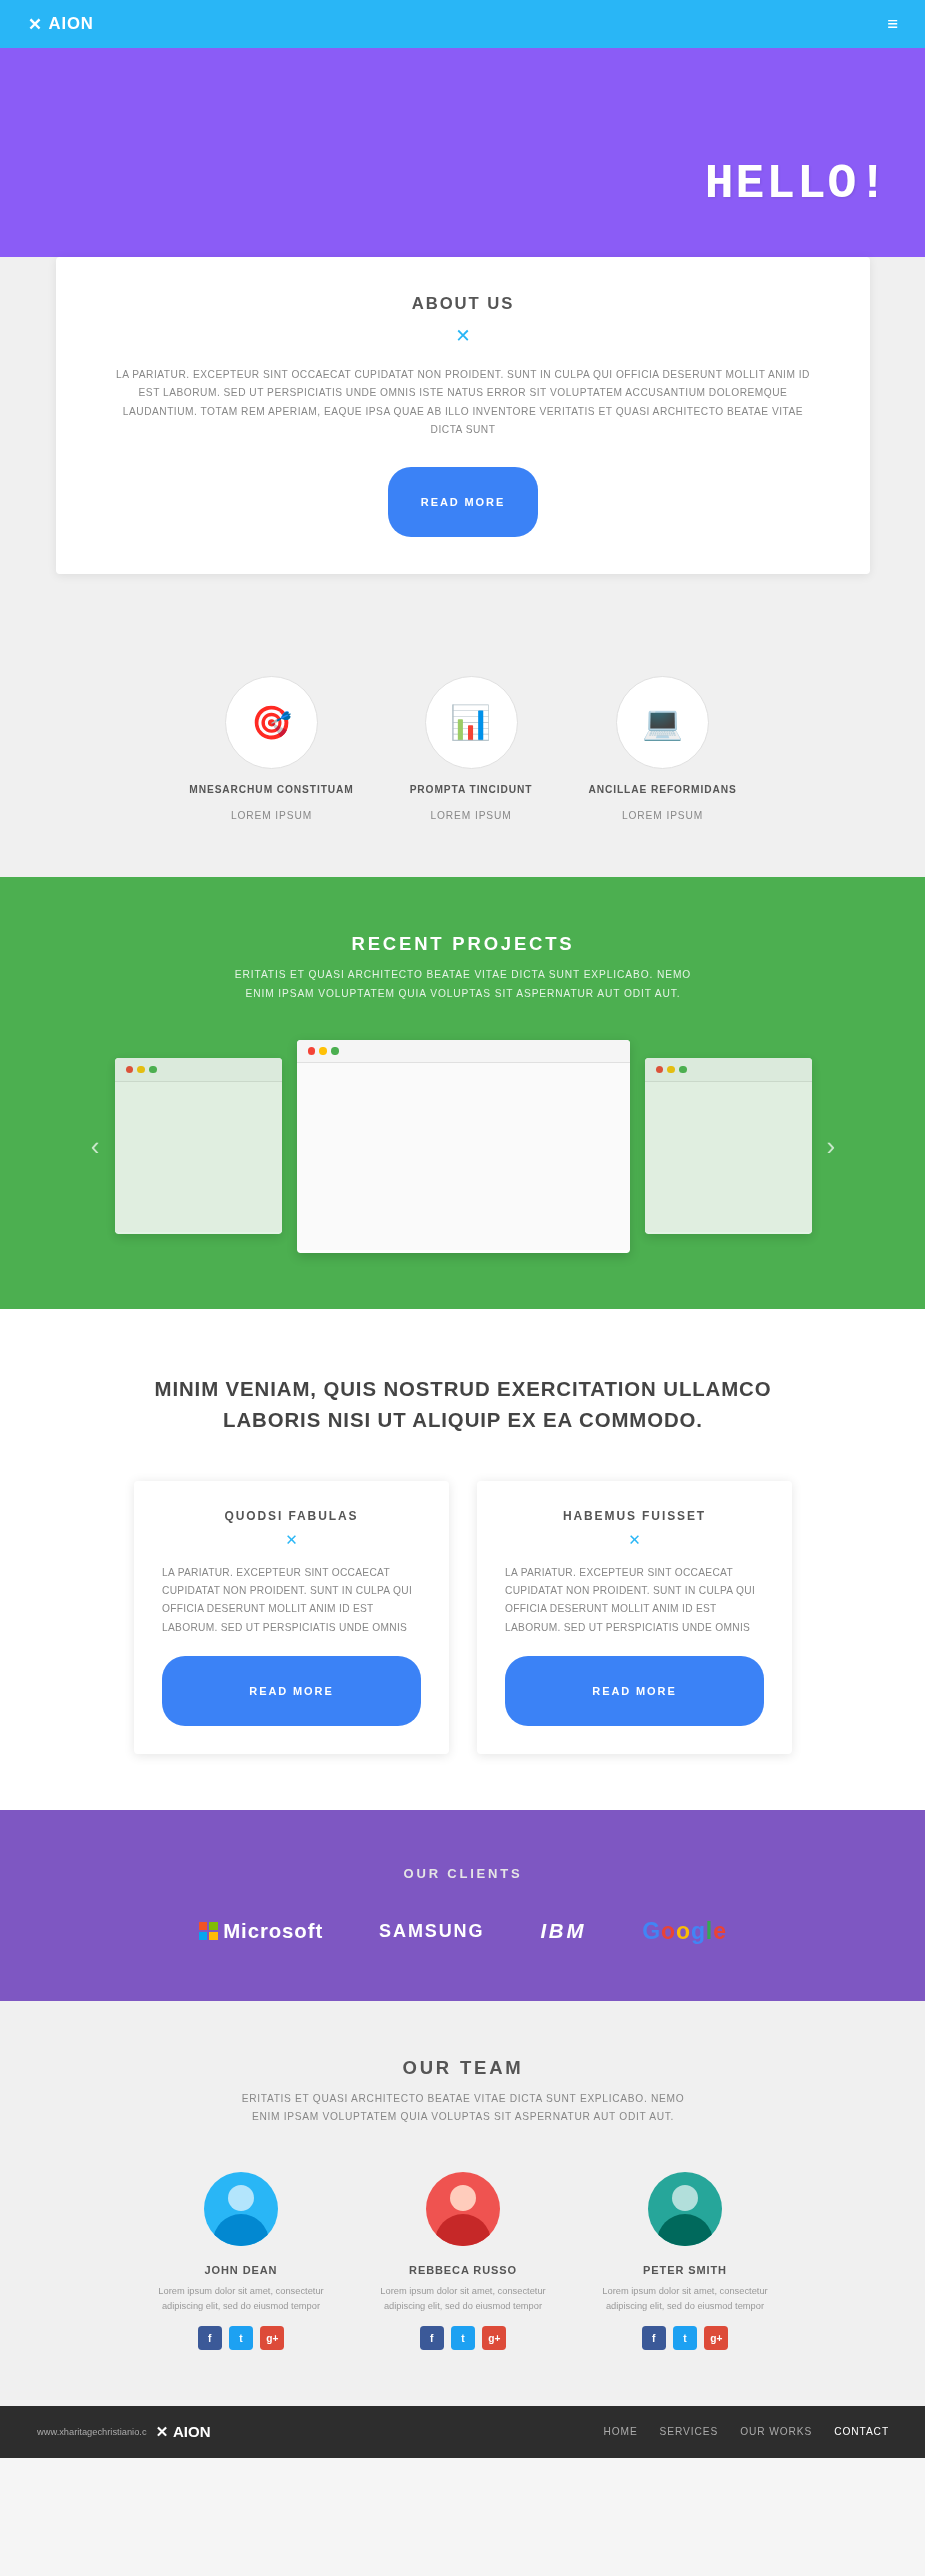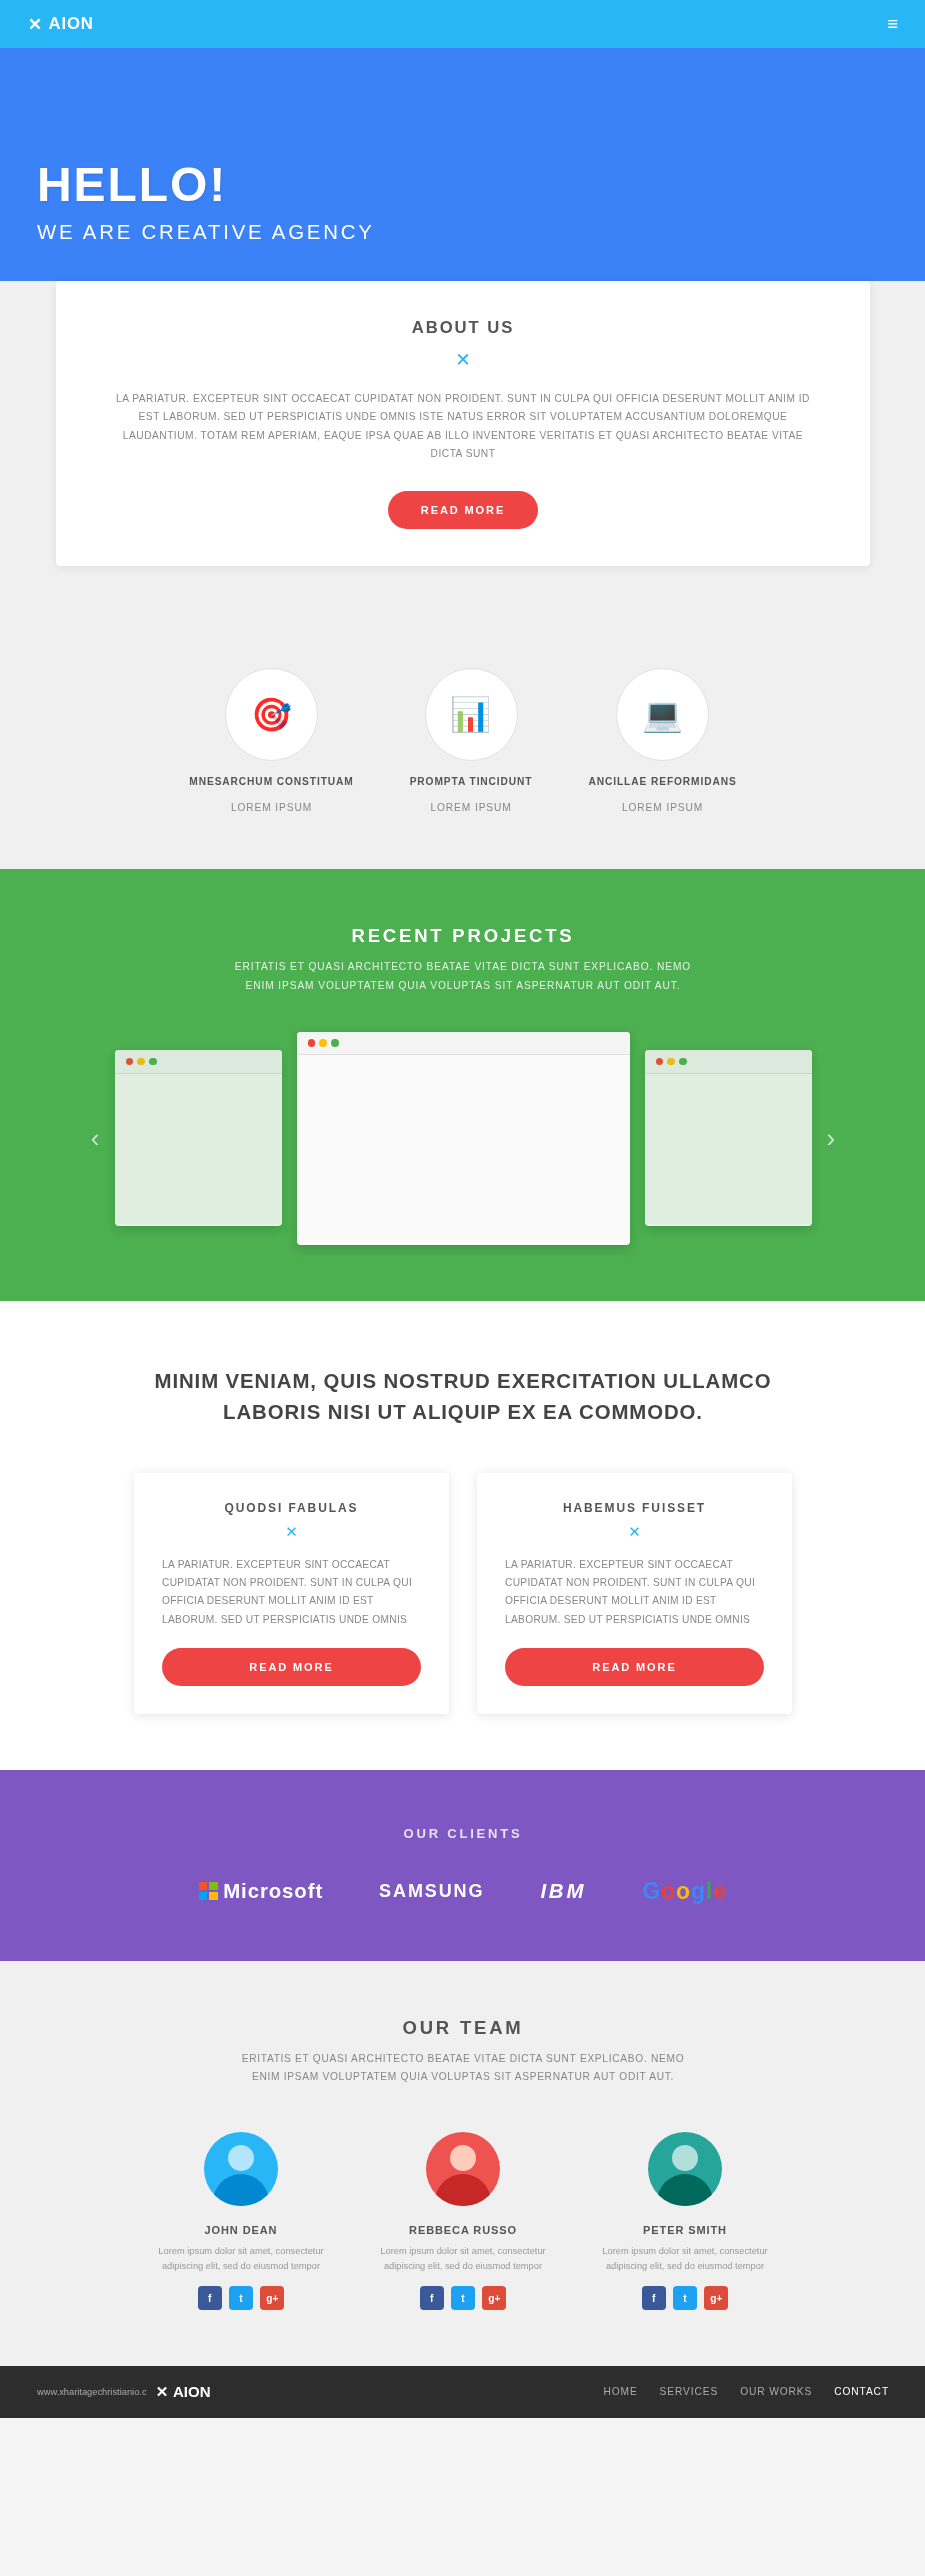"HELLO!" .hero { background: #3b82f6 -> #8b5cf6; font-family: none -> Liberation Mono, monospace; text-align: left -> right }
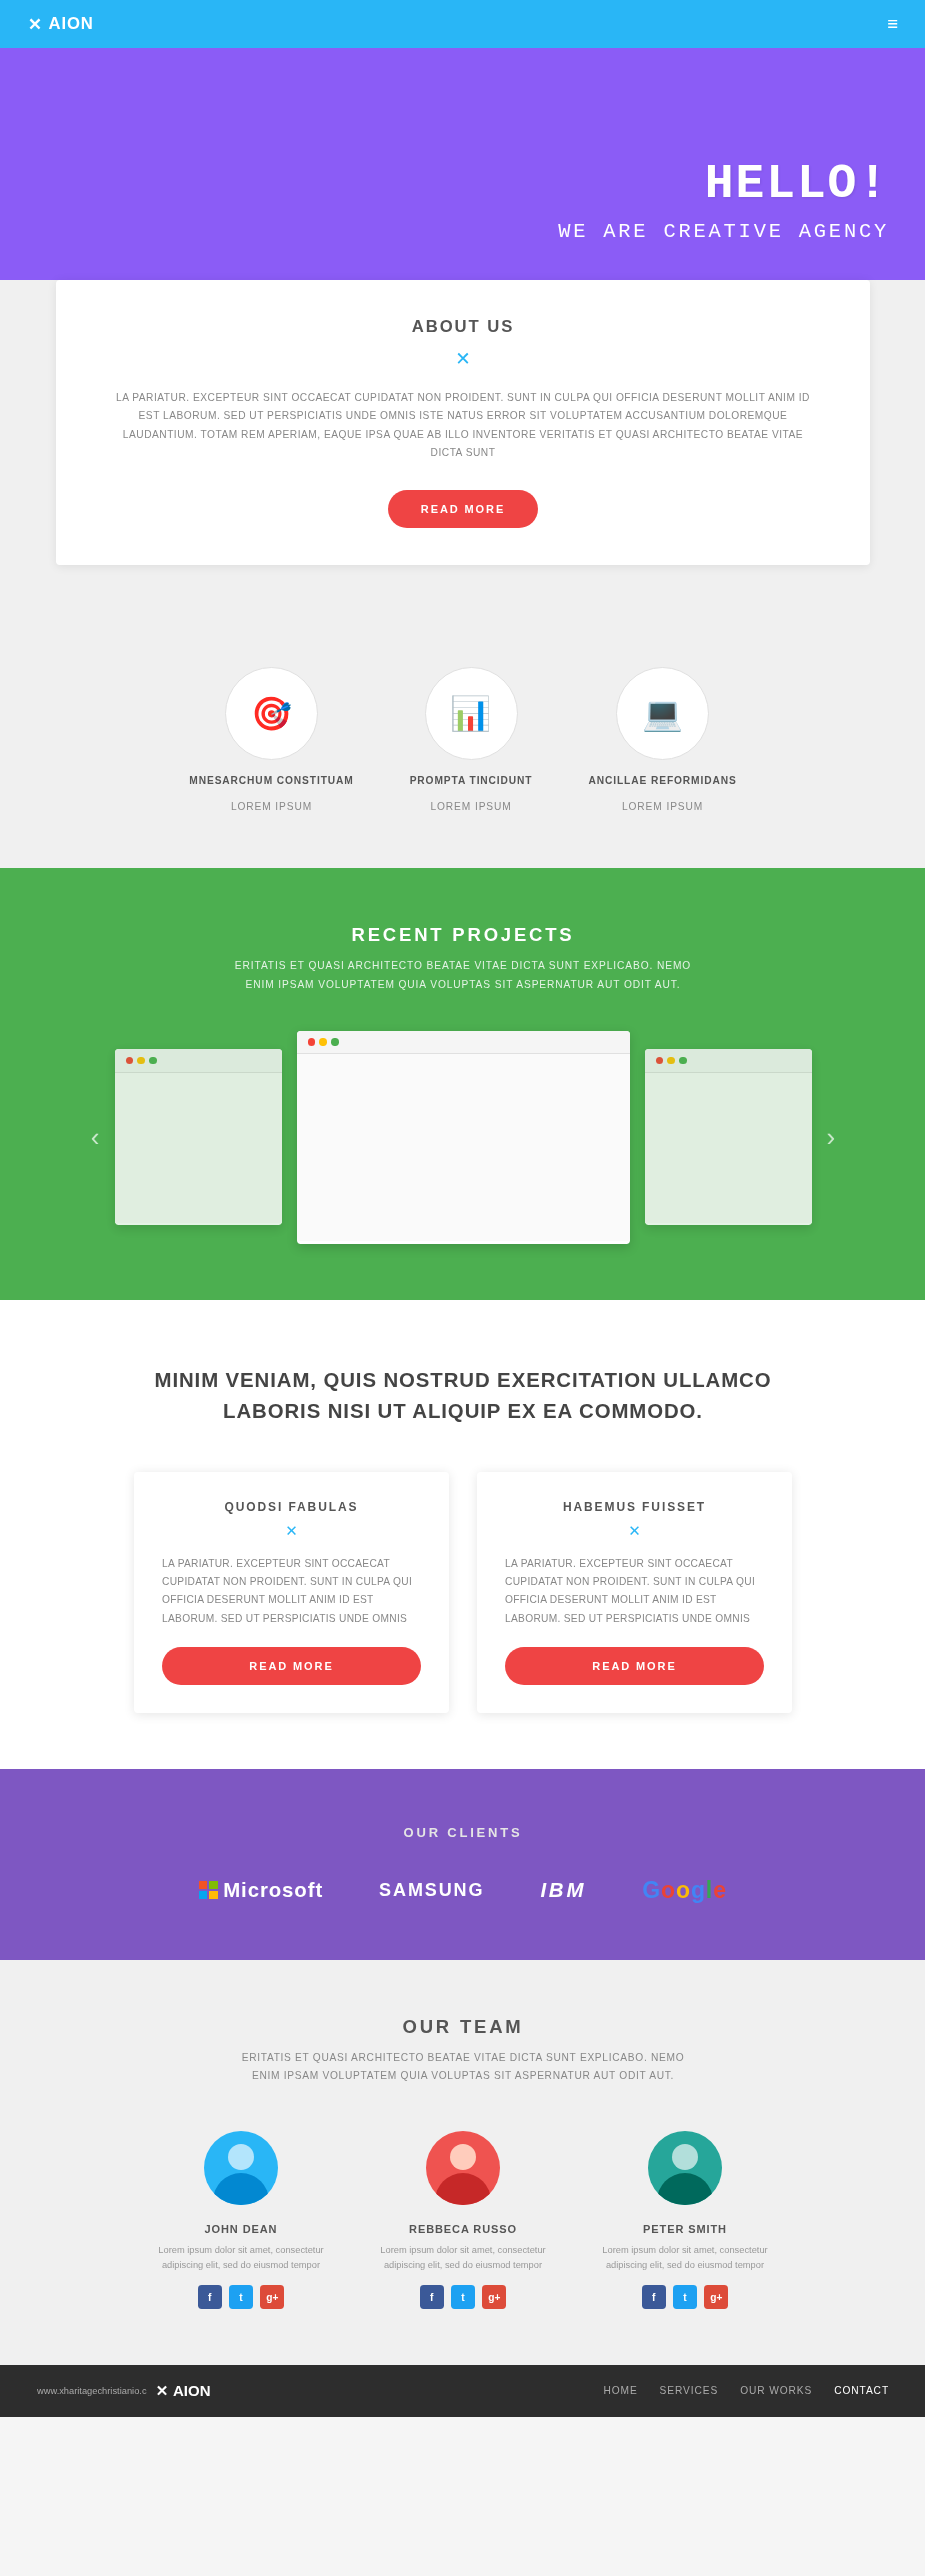"WE ARE CREATIVE AGENCY" h2 { html: <h2>WE ARE CREATIVE AGENCY</h2> -> none }
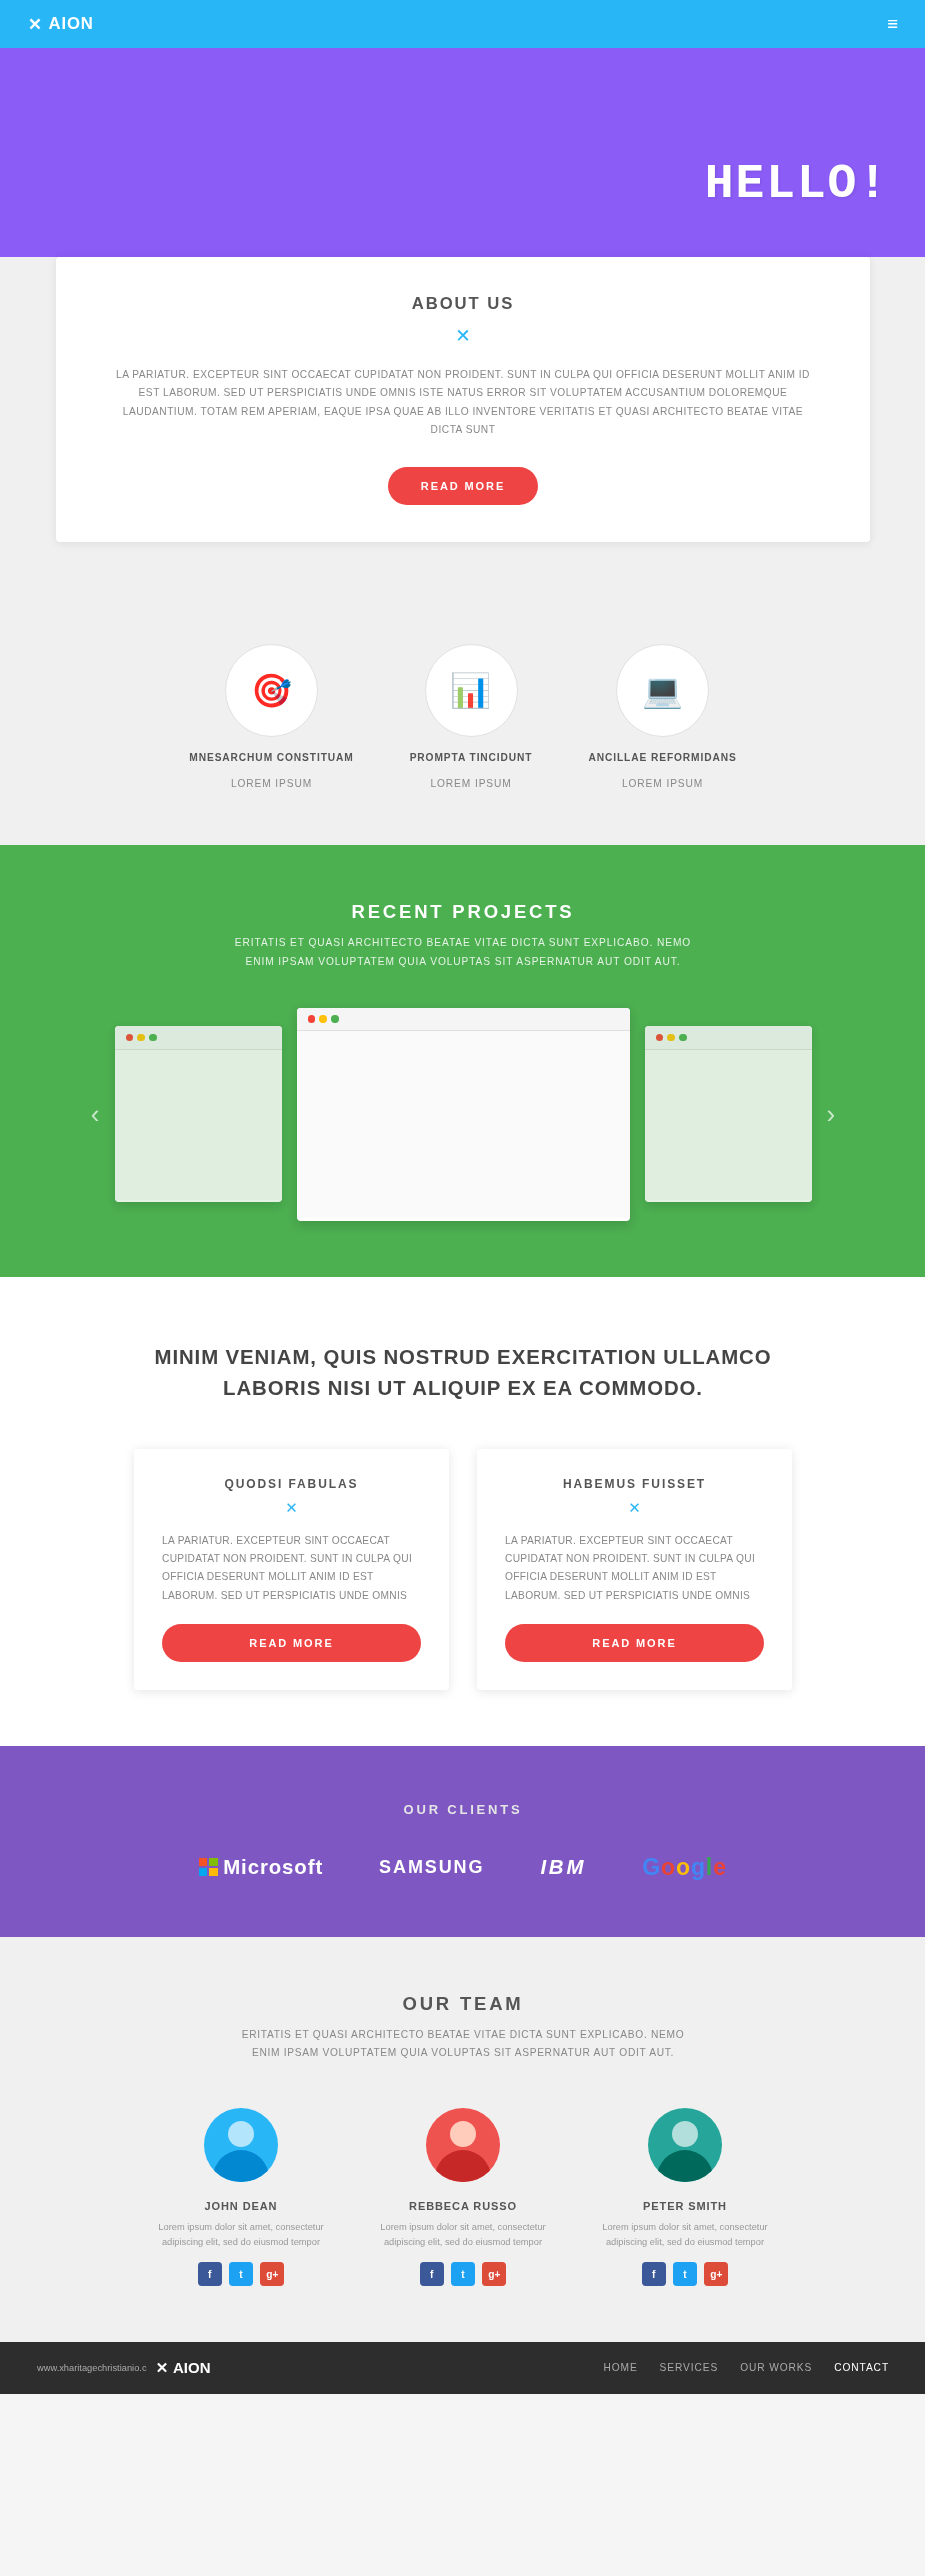"READ MORE" .read-more-btn { background: #ef4444 -> #3b82f6; padding: 13px 33px -> 29px 33px }
